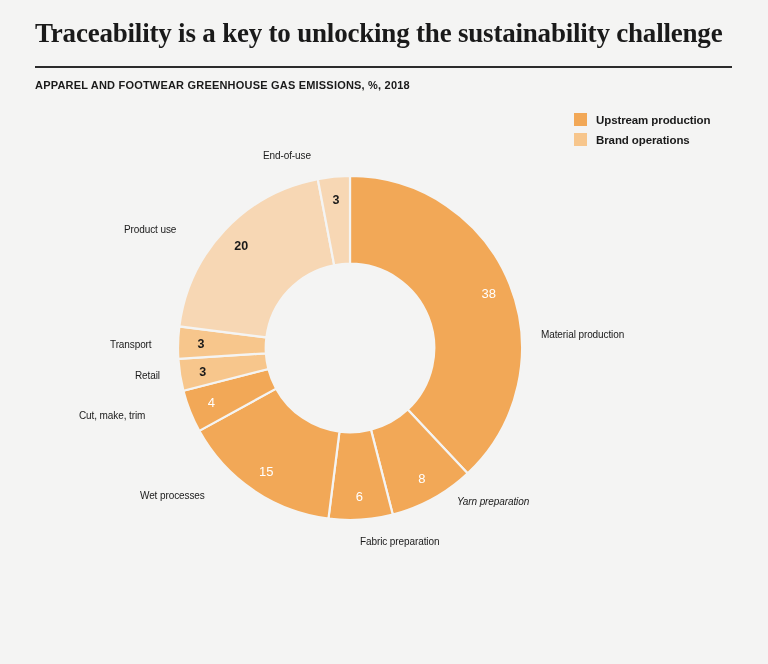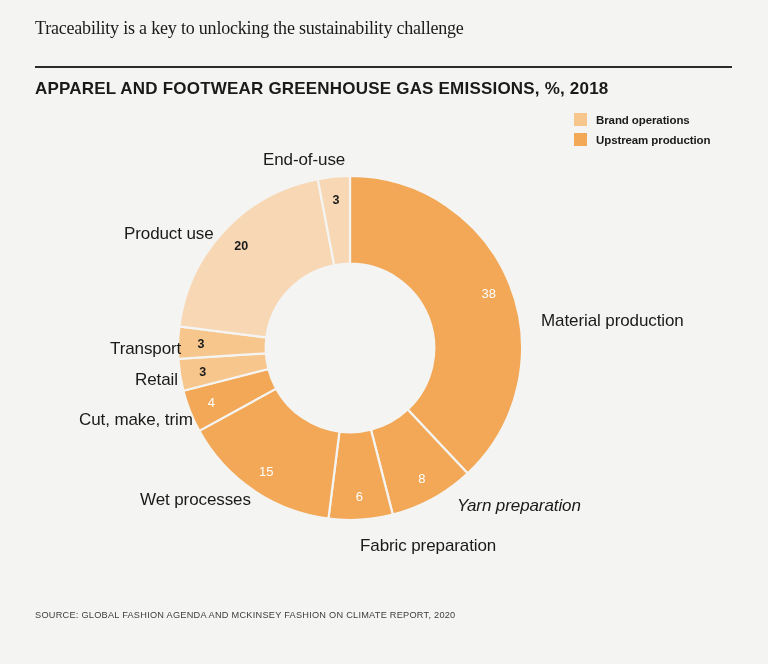"Traceability is a key to" .title { font-size: 18px -> 27px; font-weight: 400 -> 700 }
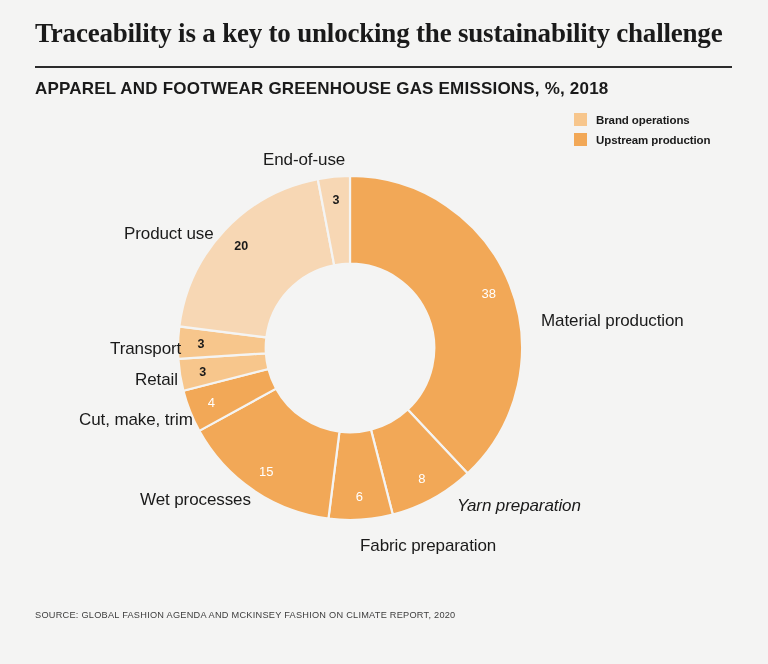"APPAREL AND FOOTWEAR GREENHOUSE GAS" .subtitle { font-size: 17px -> 11px }
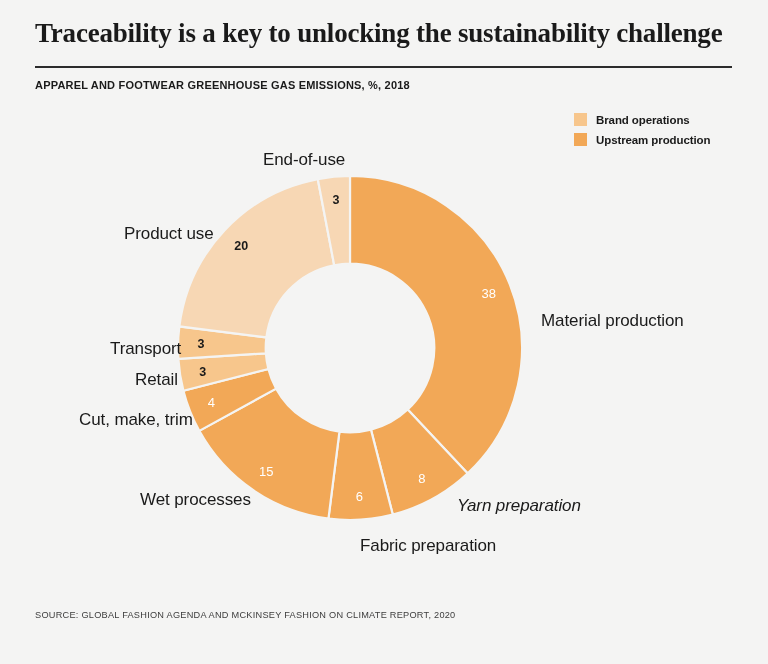"Brand operations" div.legend-row { order: before "Upstream production" -> after "Upstream production" }
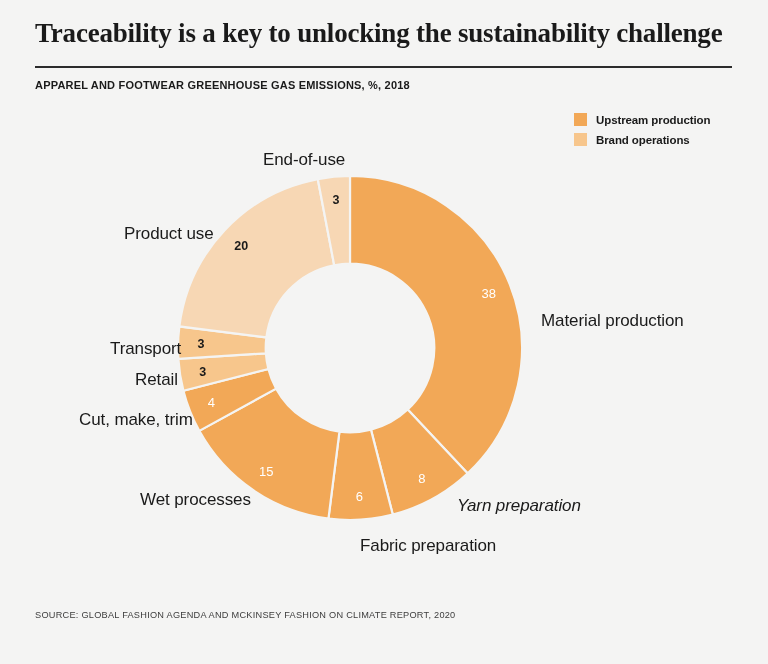"End-of-use" .cat-label { font-size: 17px -> 10px }
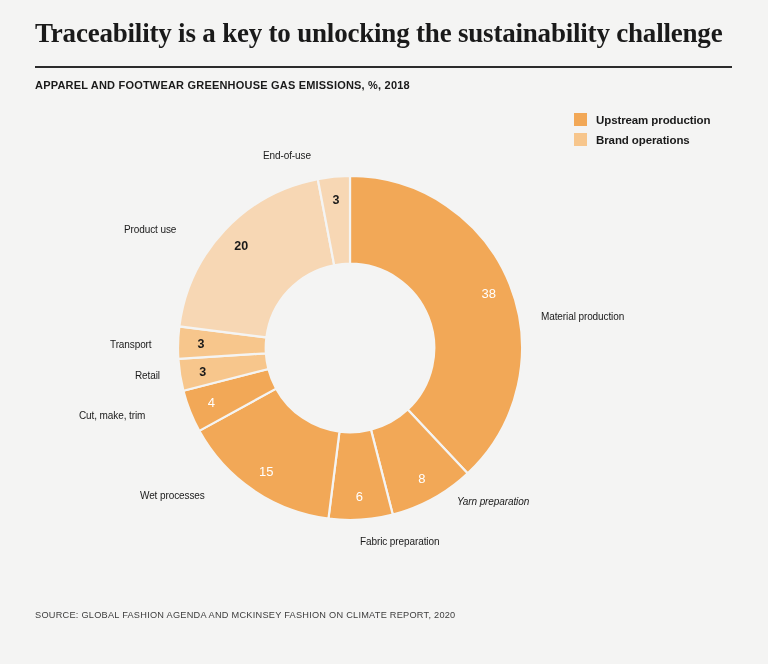"Material production" div.cat-label { top: 311px -> 329px }
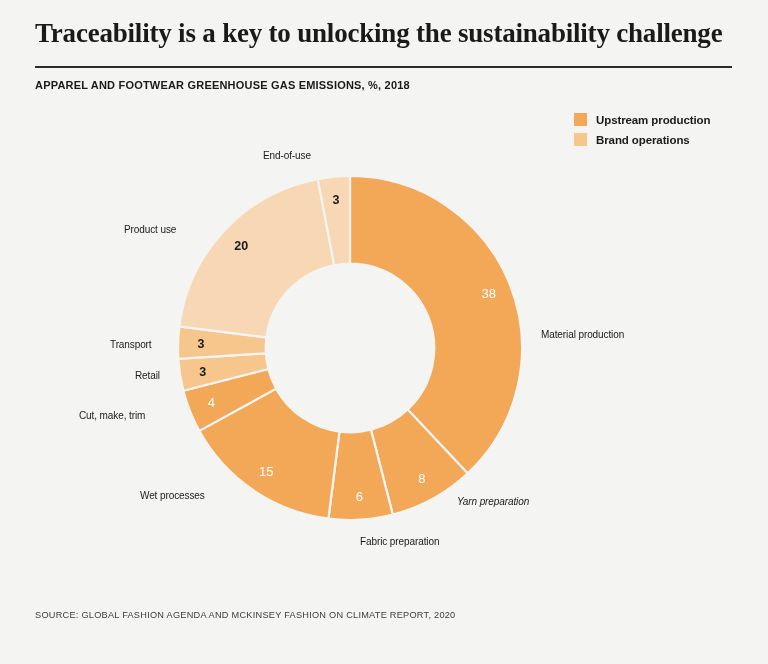"SOURCE: GLOBAL FASHION AGENDA AND" div.source { html: <div>SOURCE: GLOBAL FASHION AGENDA AND MCKINSEY FASHION ON CLIMATE REPORT, 2020</div> -> none }
